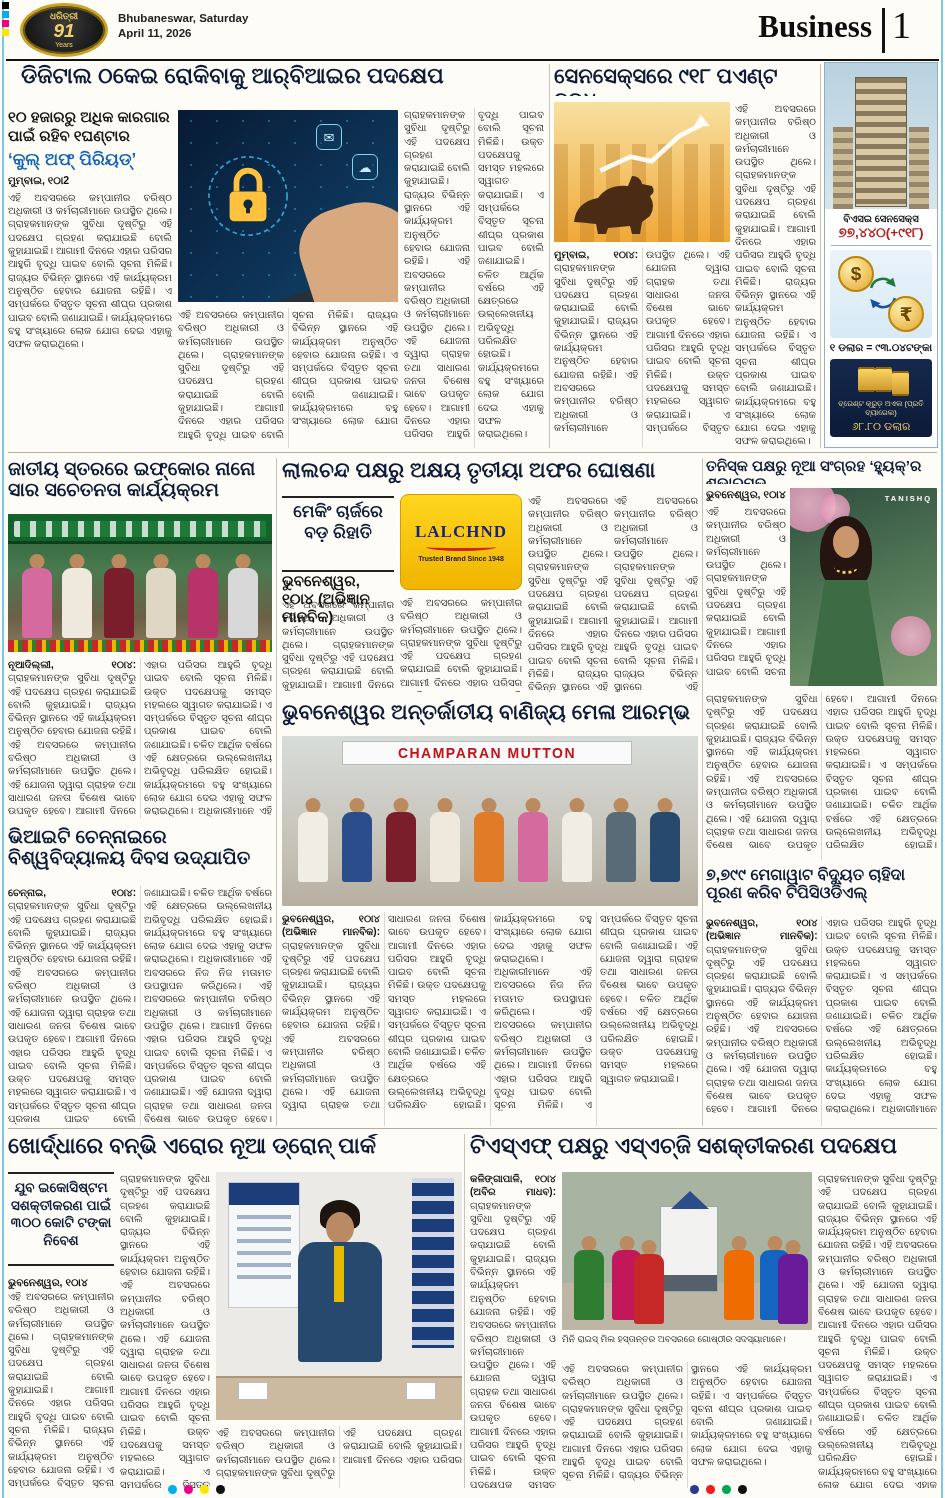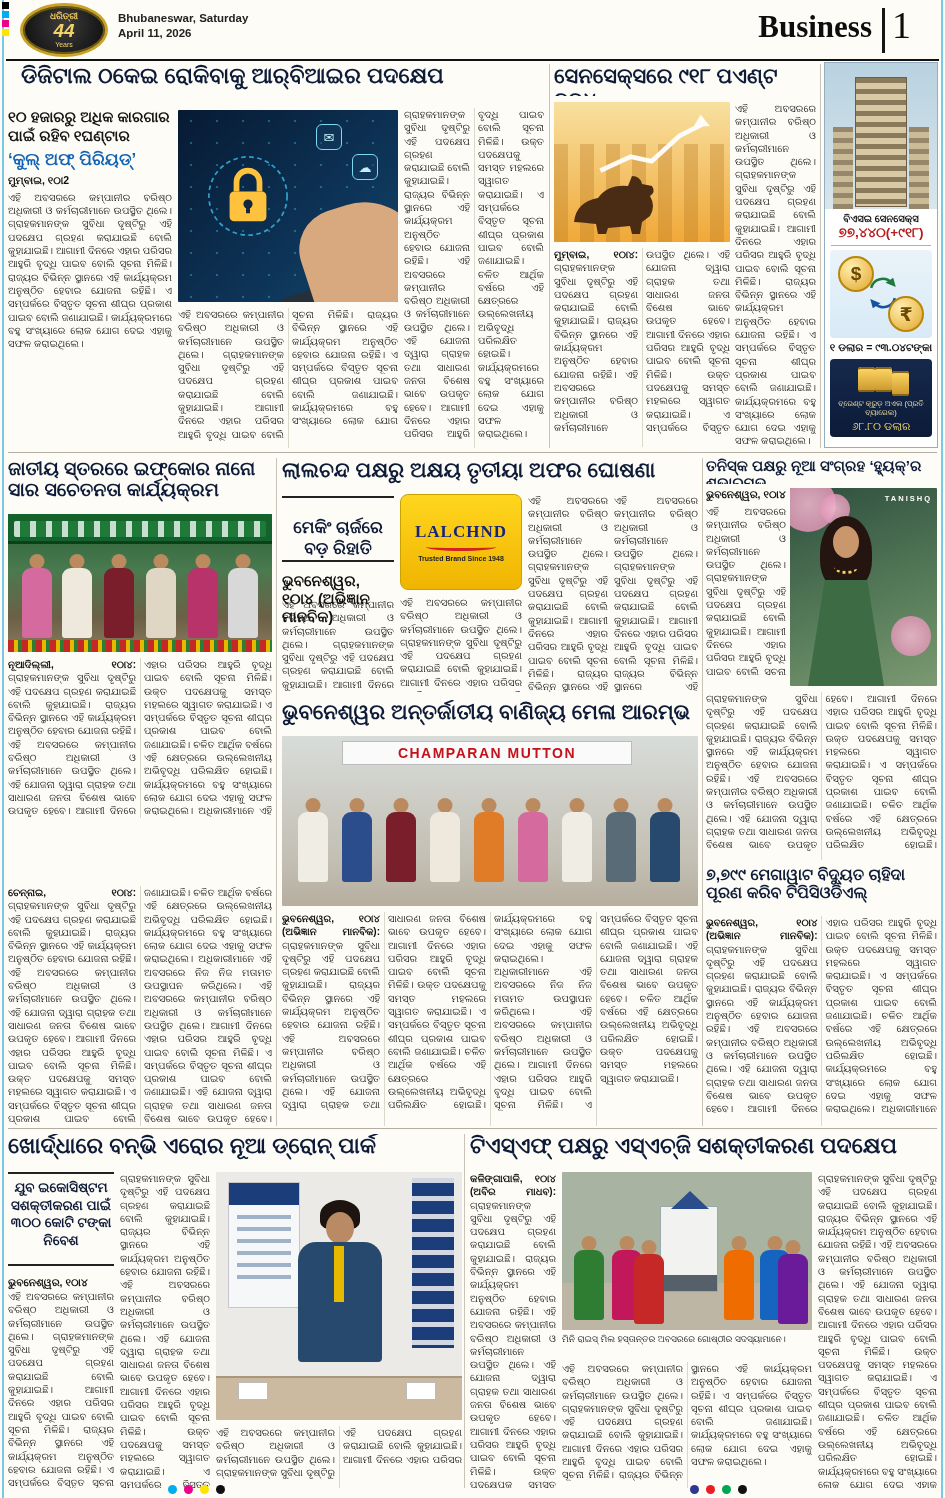"44" div.logo-years { text: 44 -> 91 }
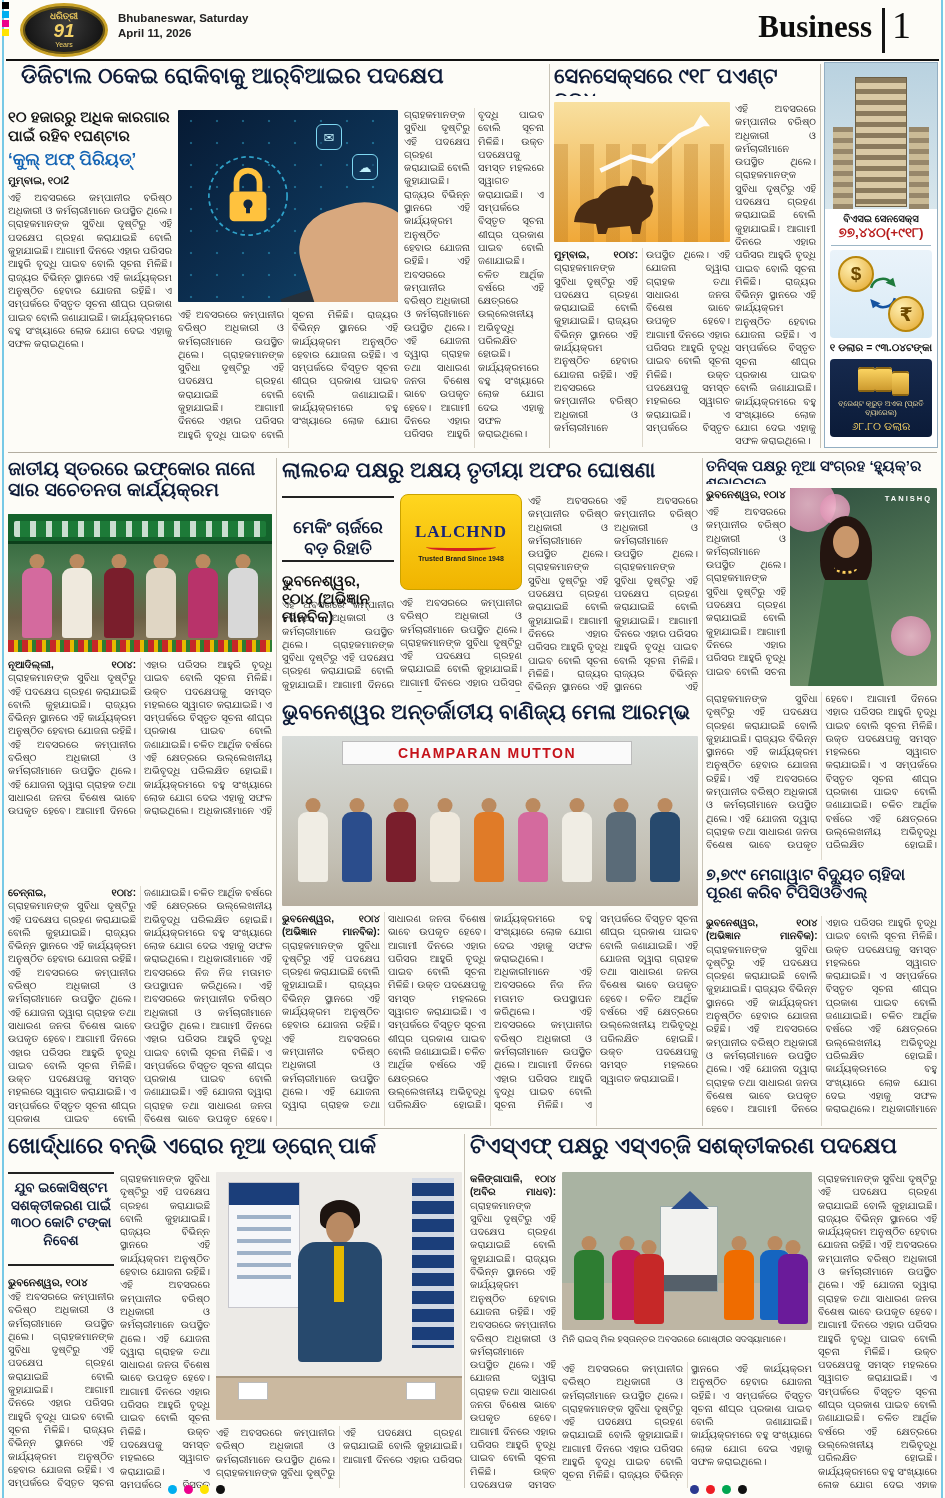"ମେକିଂ ଚାର୍ଜରେ" .lal-promo { height: 66px -> 76px; padding-top: 20px -> 4px }
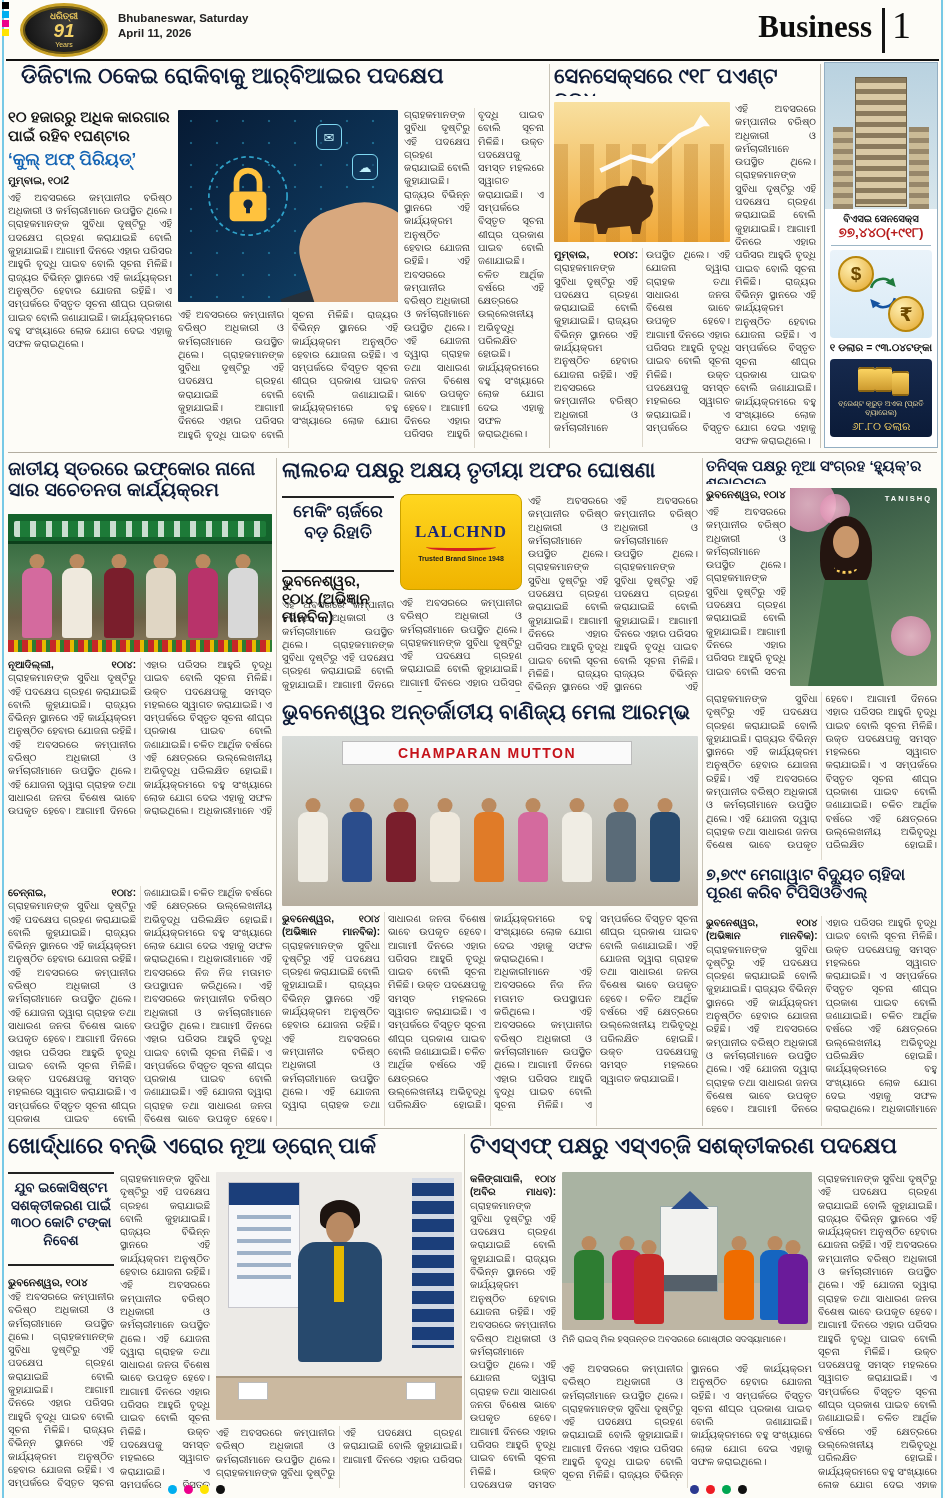"ଭିଆଇଟି ଚେନ୍ନାଇରେ ବିଶ୍ୱବିଦ୍ୟାଳୟ ଦିବସ" h2.hl { html: none -> <h2>ଭିଆଇଟି ଚେନ୍ନାଇରେ ବିଶ୍ୱବିଦ୍ୟାଳୟ ଦିବସ ଉଦ୍‌ଯାପିତ</h2> }
